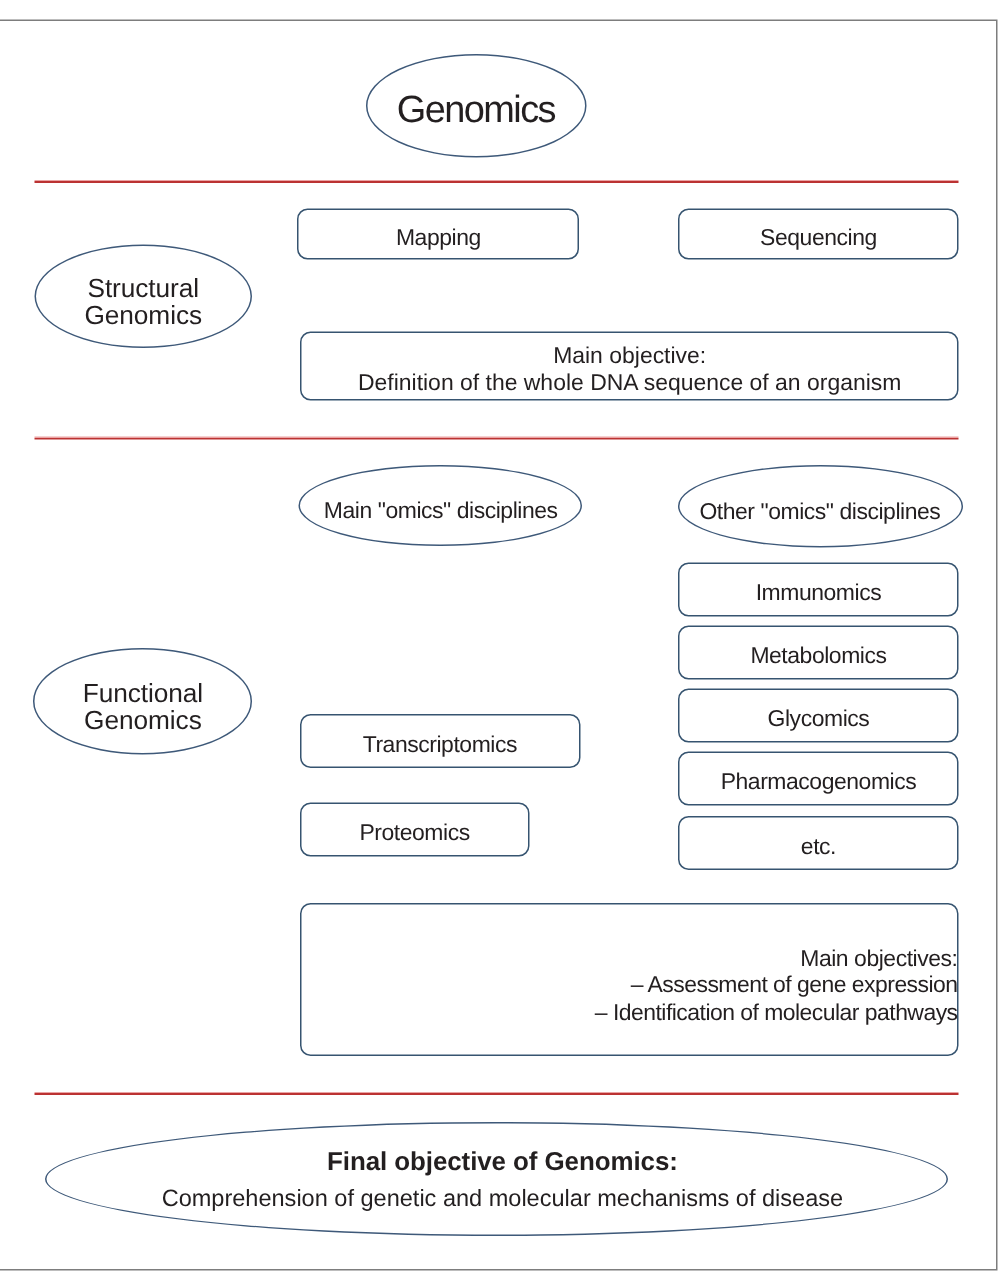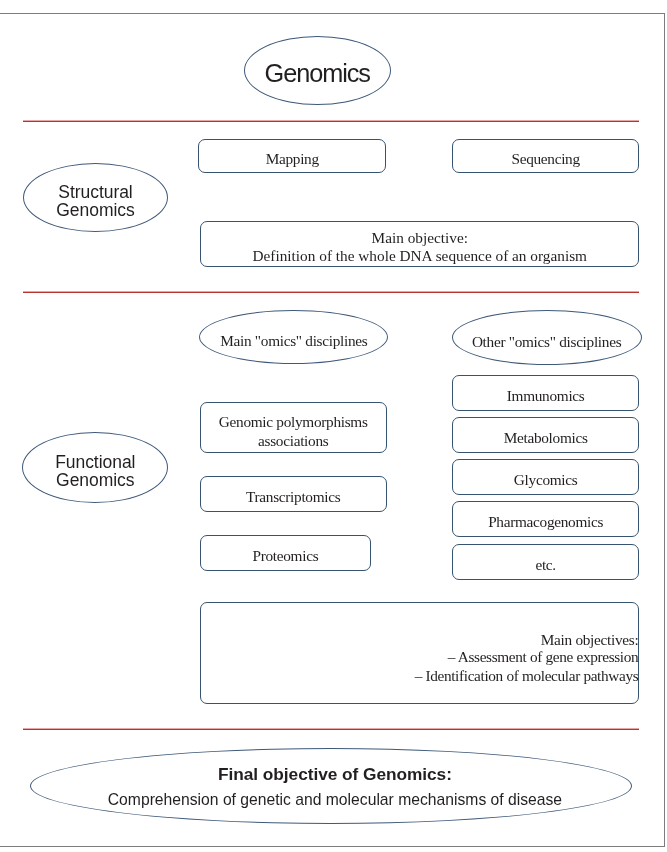"Mapping" .body { font-family: Liberation Serif, serif -> none }
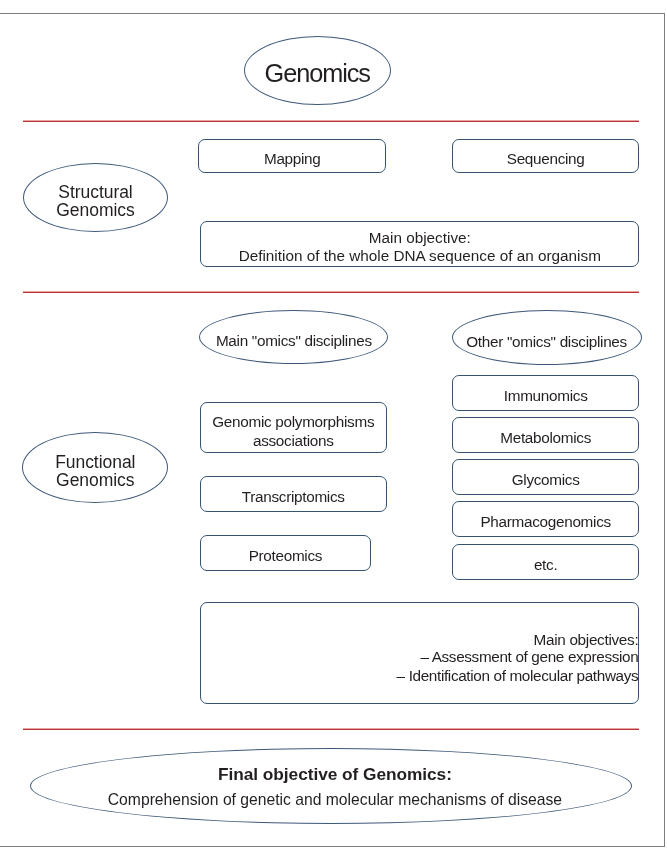"Genomic polymorphisms" div.box { html: <div> <span><span>Genomic polymorphisms</span><br><span>associations</span></span> </div> -> none }
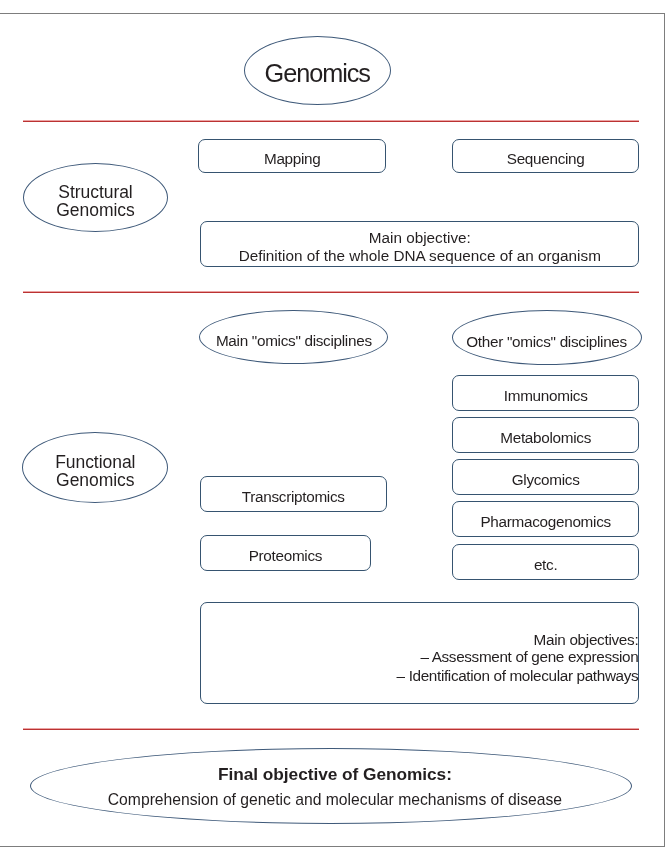"Proteomics" .fg-l3 { width: 171px -> 153px }
